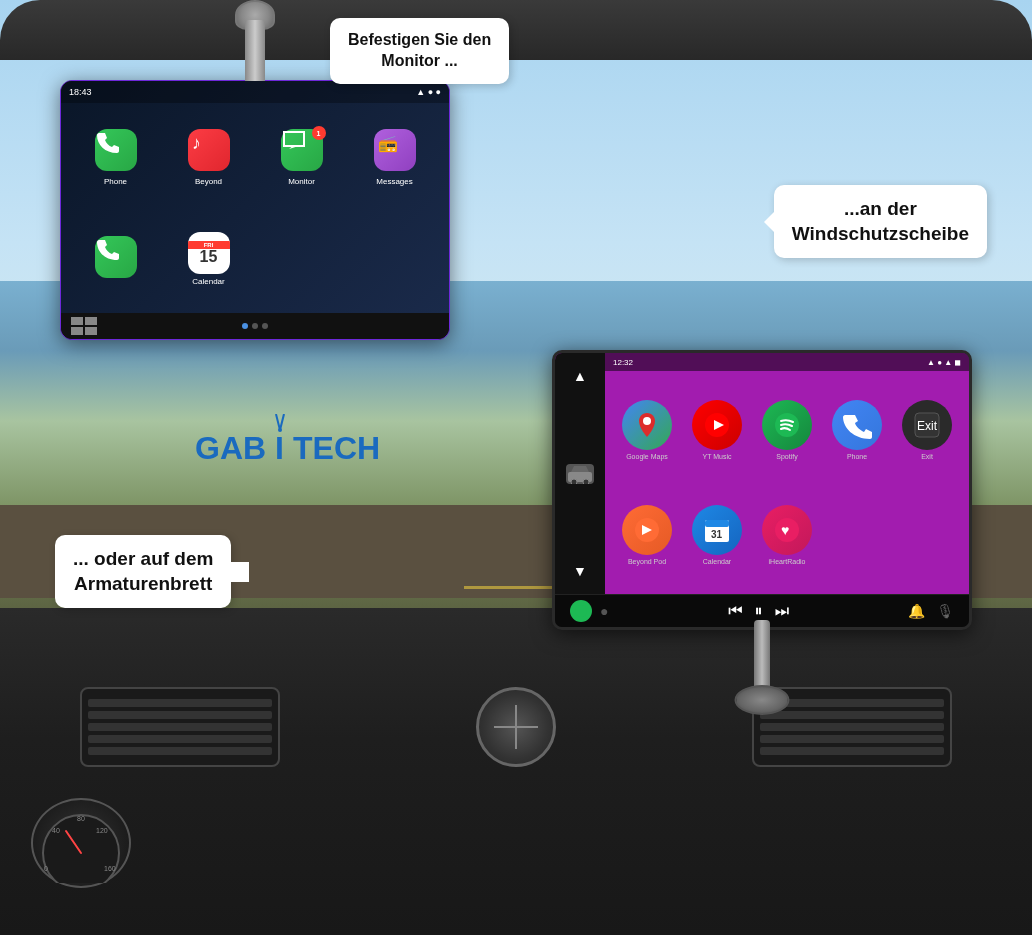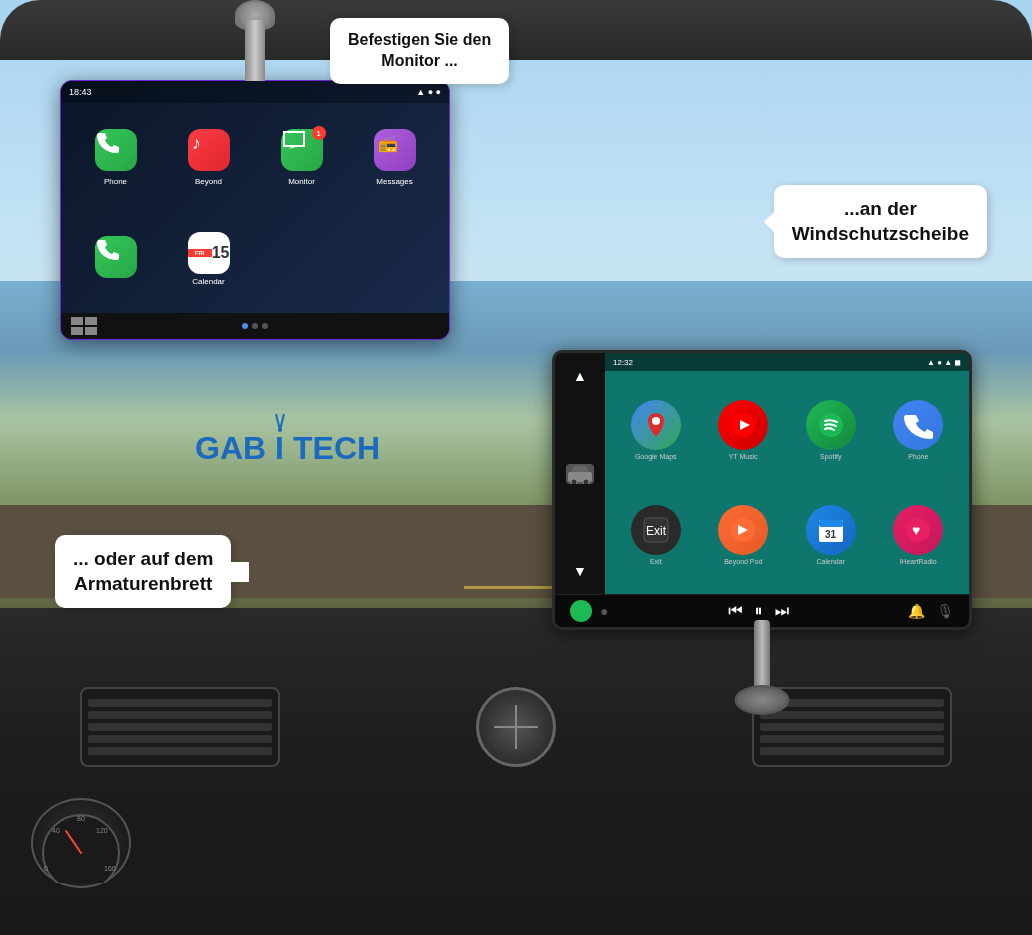"15" .cal-inner { flex-direction: row -> column }
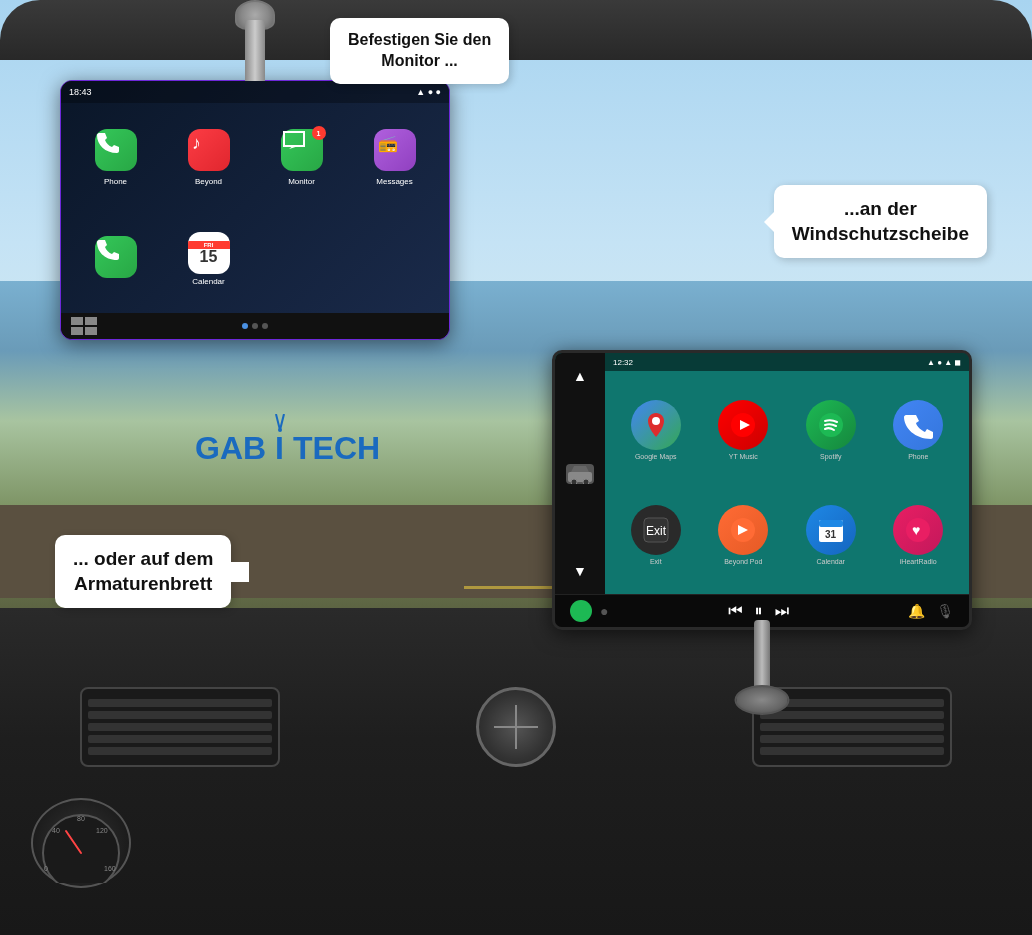"12:32" .monitor-bottom-screen { background: #0f766e -> #a21caf }
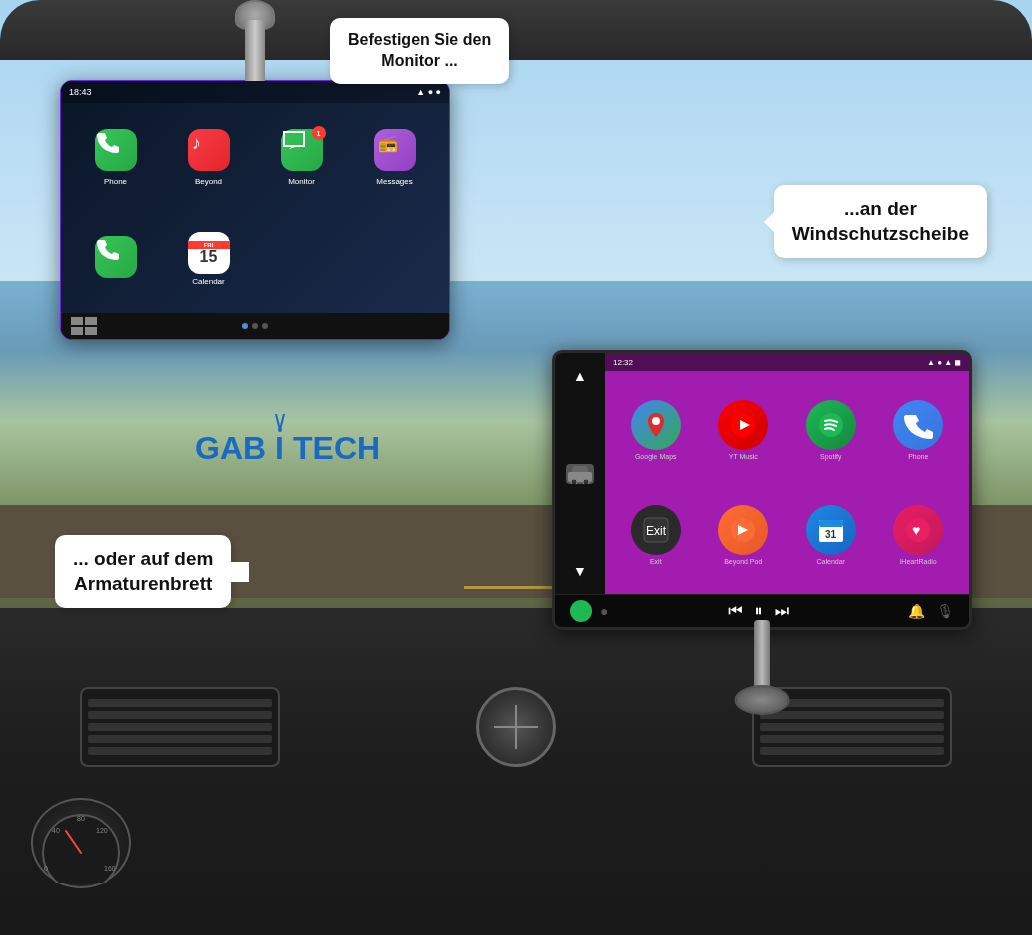"Exit" .android-apps-grid { grid-template-columns: repeat(4, 1fr) -> repeat(5, 1fr) }
